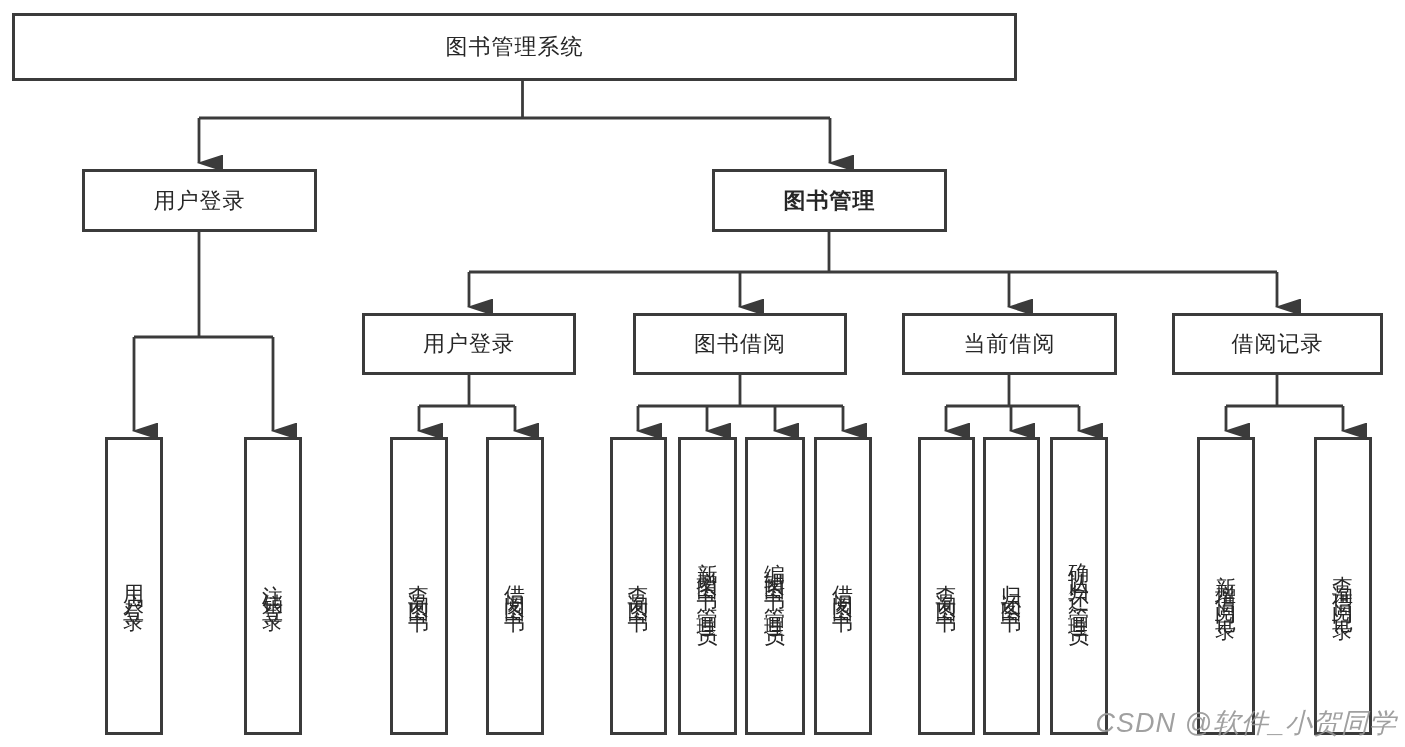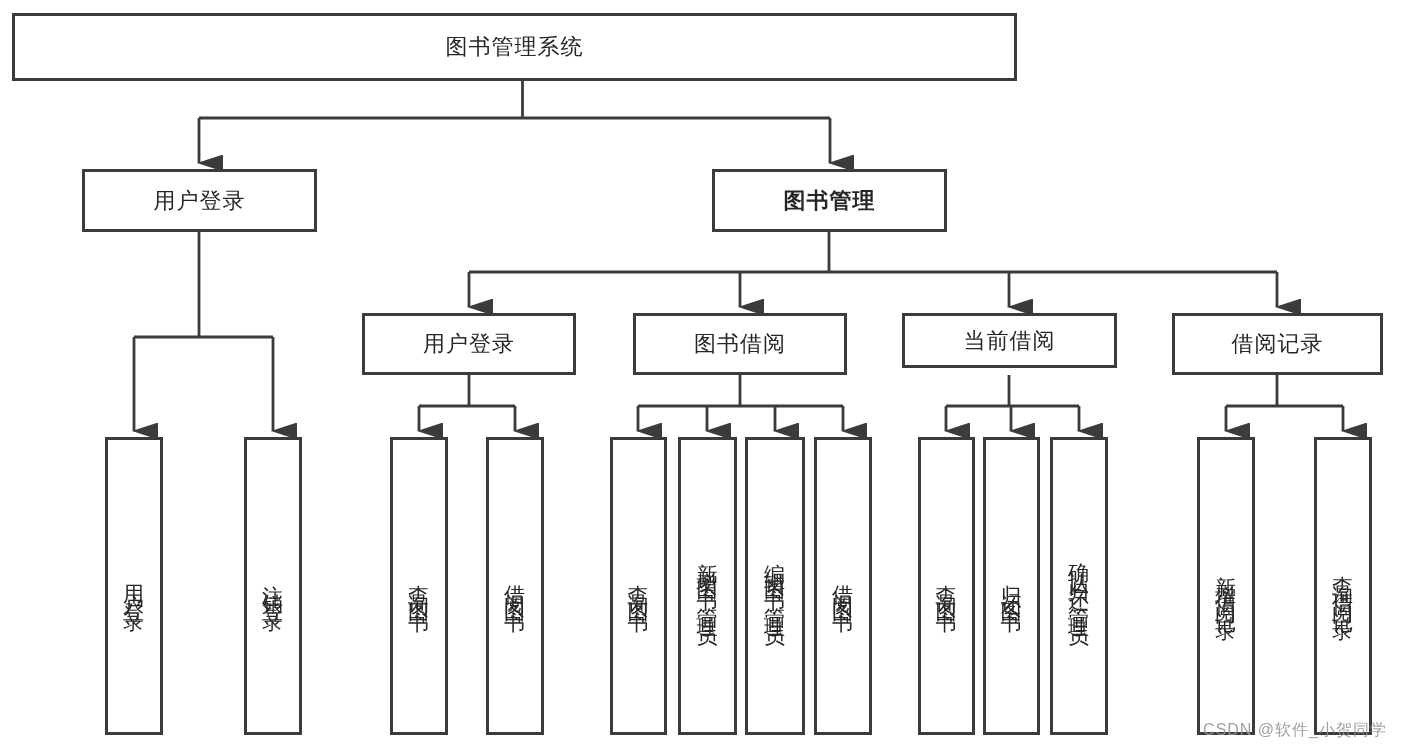"当前借阅" #n-cur { height: 55px -> 62px }
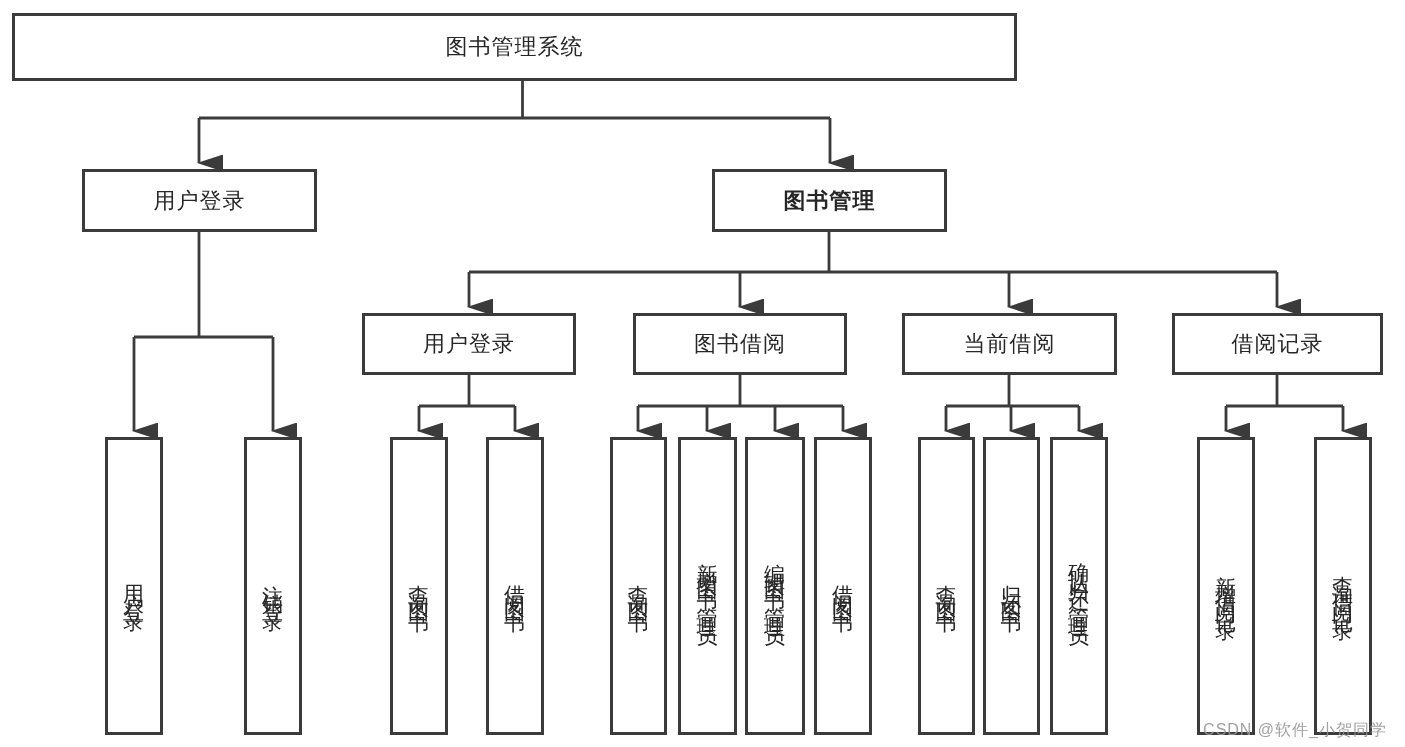"CSDN @软件_小贺同学" #watermark { font-size: 16px -> 27px; font-style: none -> italic; right: 18px -> 8px }
